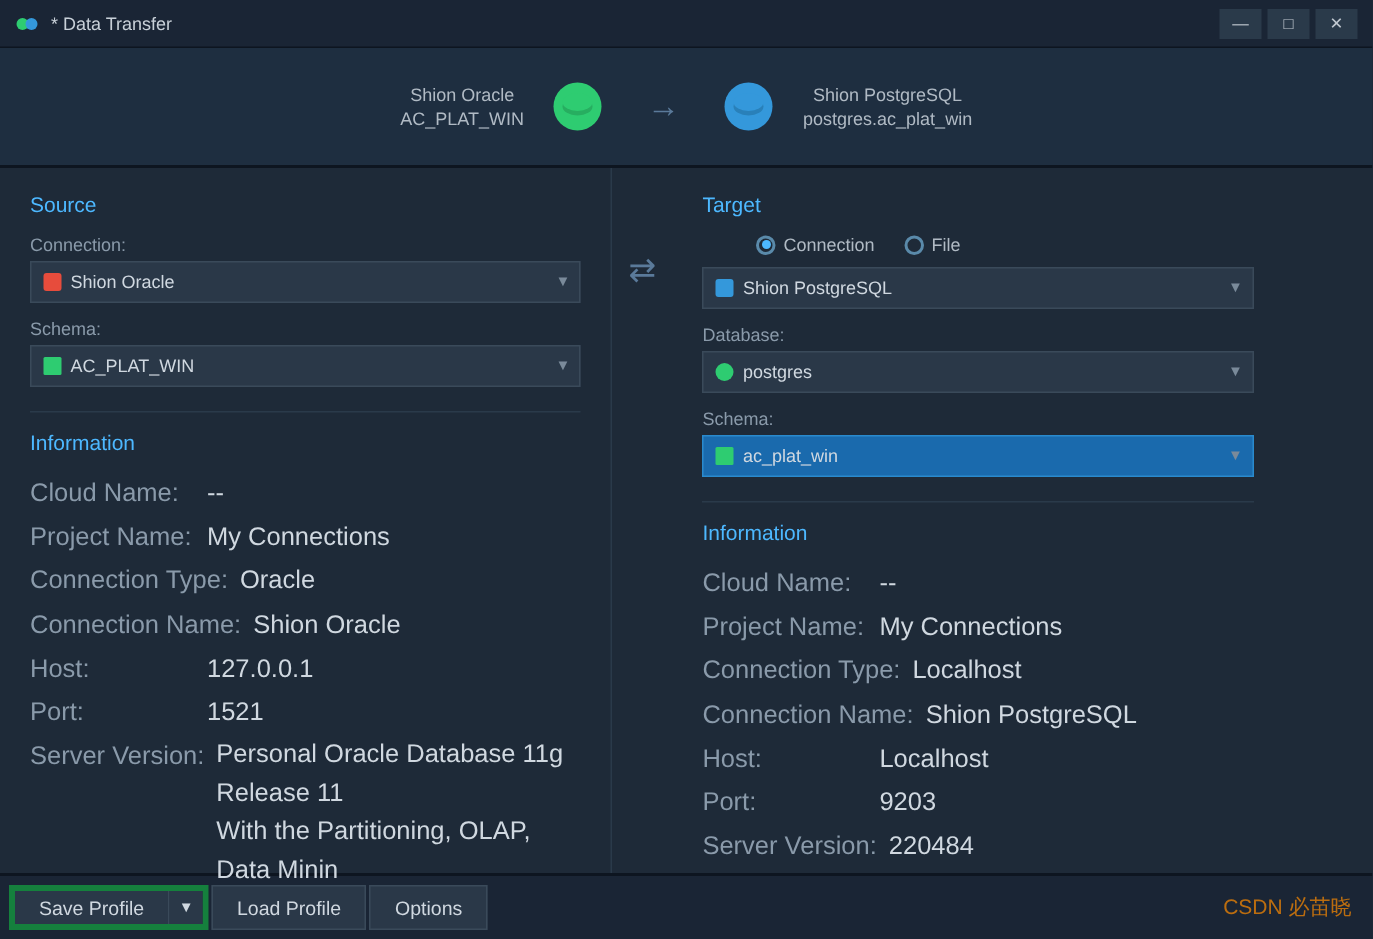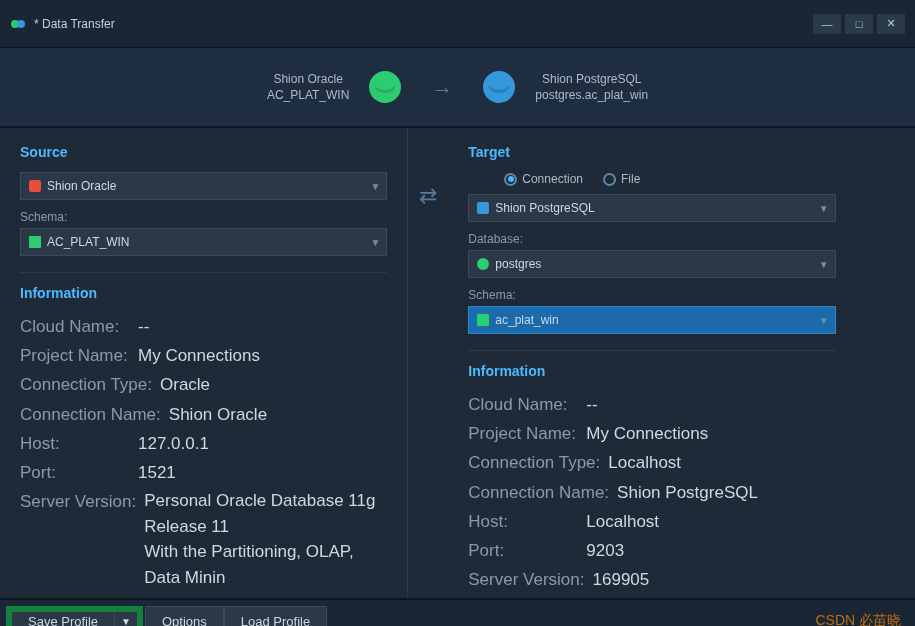"* Data Transfer" .title-bar { height: 48px -> 32px }
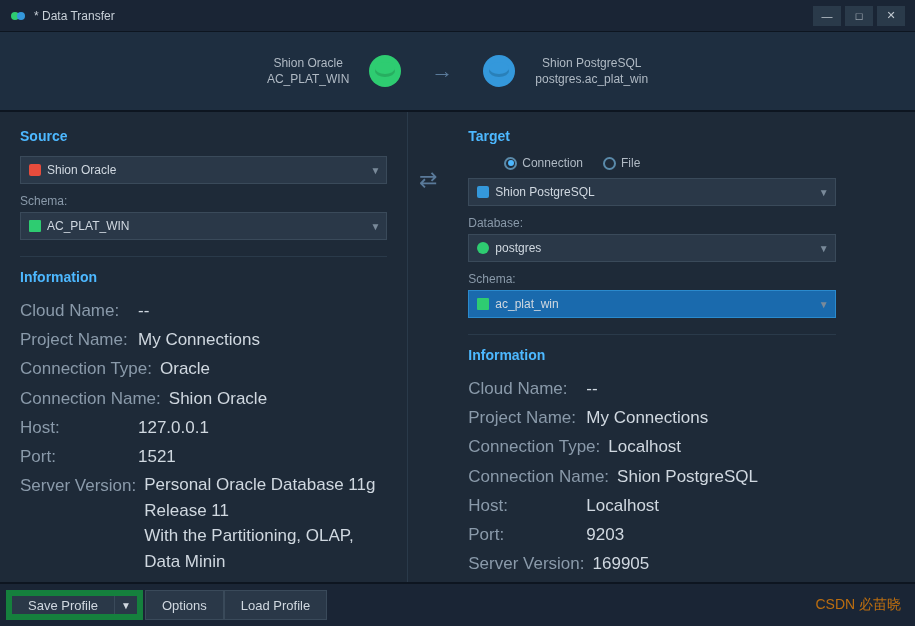"Source" .section-title { font-weight: 700 -> 400 }
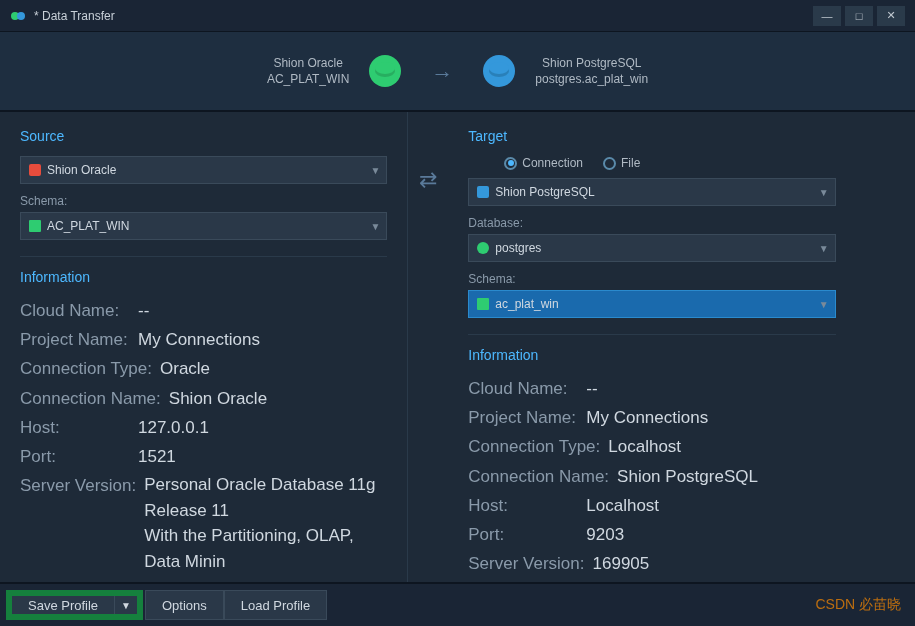"Connection:" div.field-label { html: none -> <div>Connection:</div> }
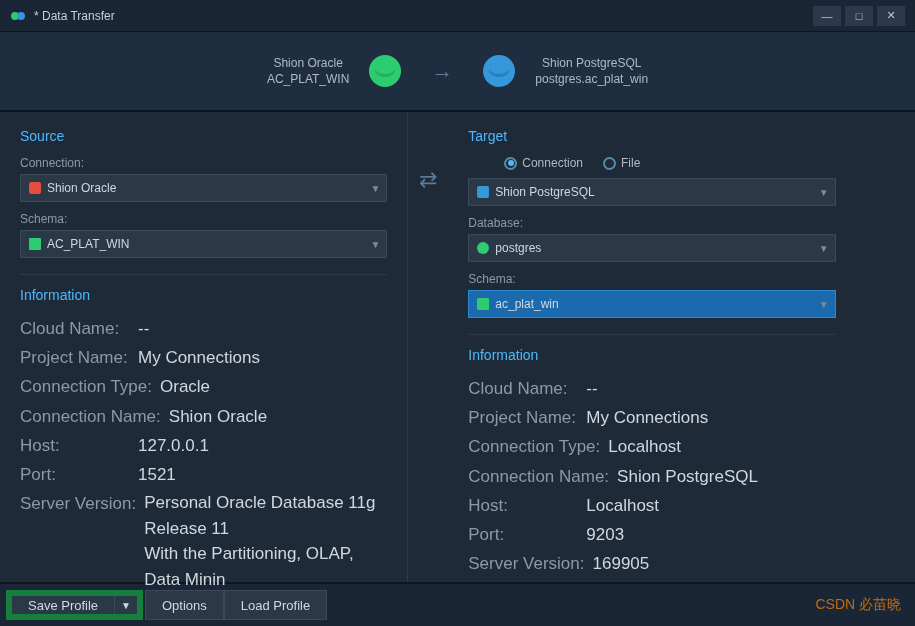"169905" span.info-val { text: 169905 -> 220484 }
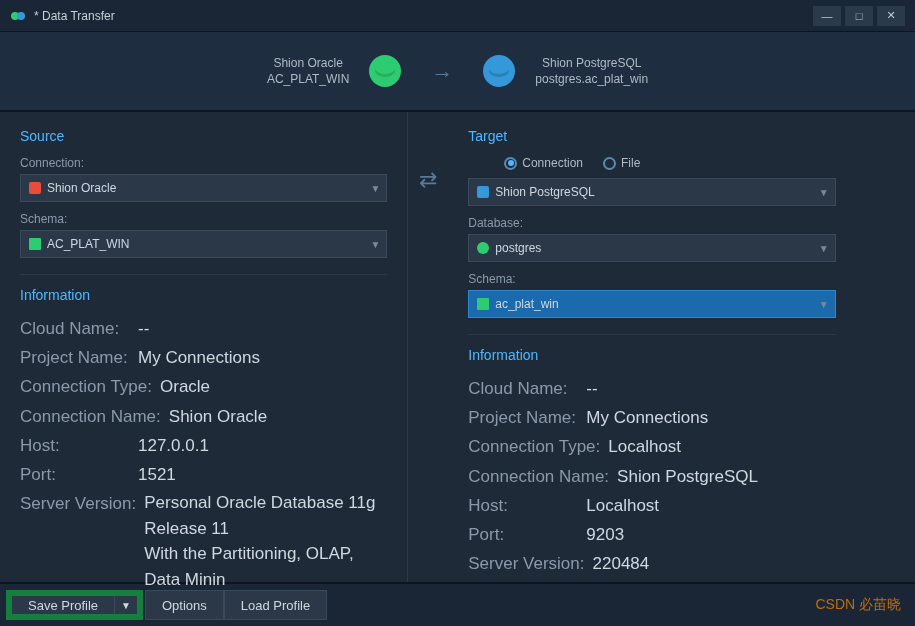"Save Profile" .footer-btn-split { border: 6px solid #15803d -> 4px solid #15803d }
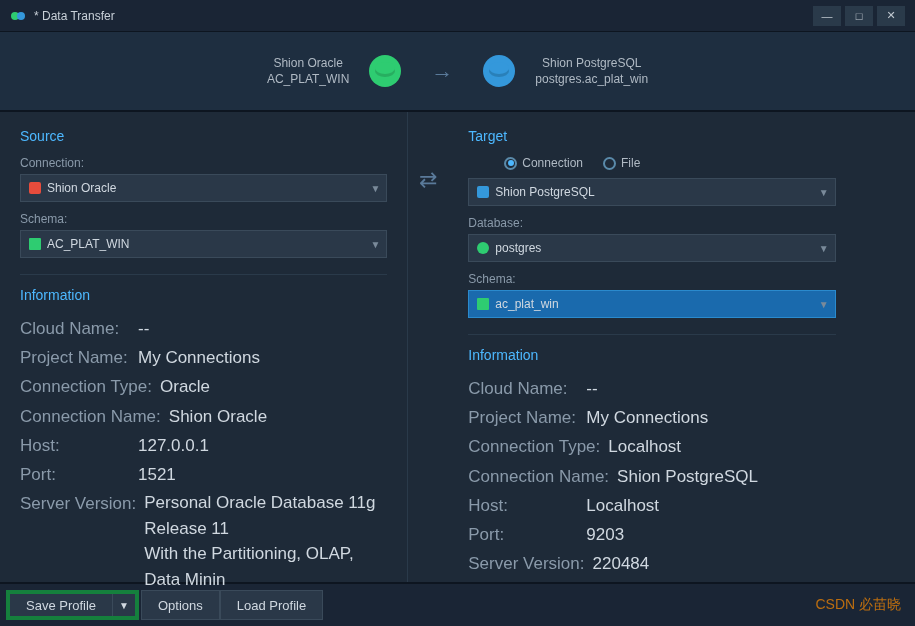"Options" button.footer-btn { order: before "Load Profile" -> after "Load Profile" }
